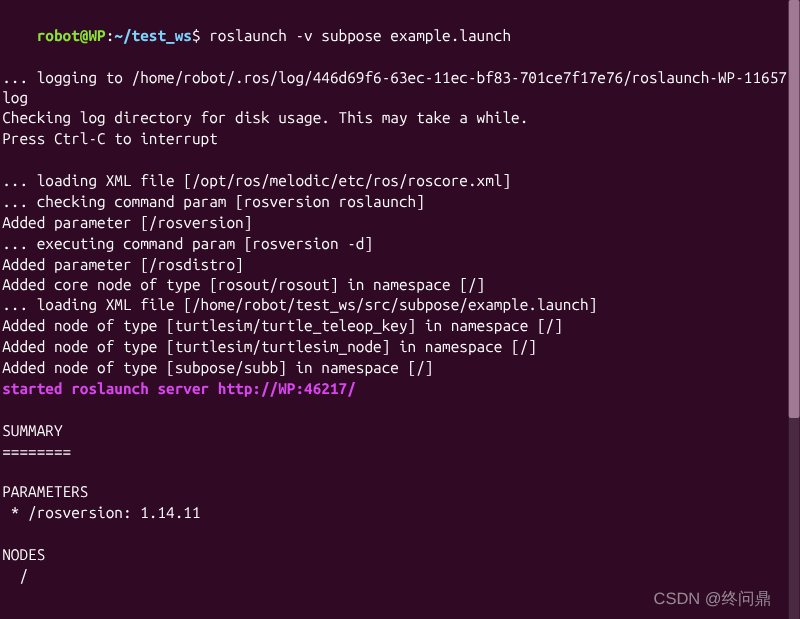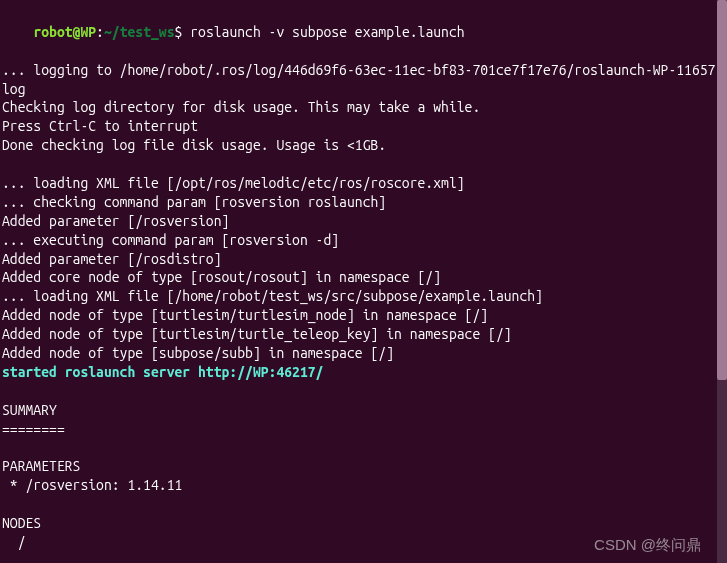"~/test_ws" .prompt-path { color: #15803d -> #7dd3fc }
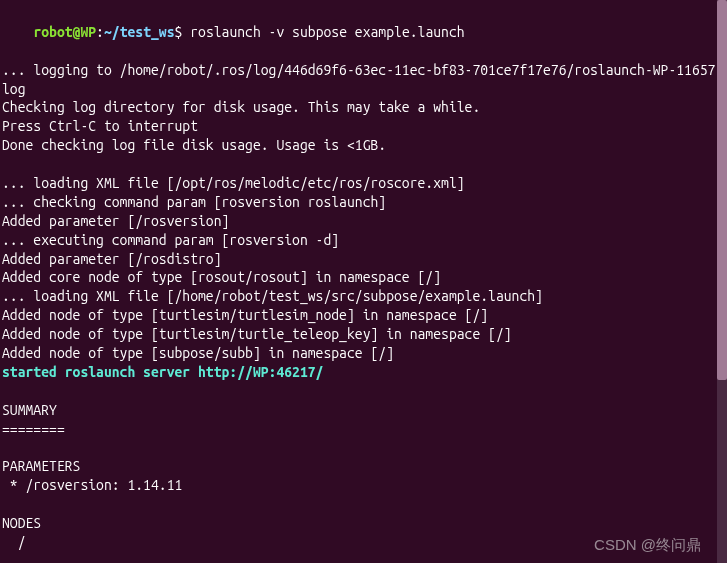"Done checking log file disk" div.line { html: <div>Done checking log file disk usage. Usage is &lt;1GB.</div> -> none }
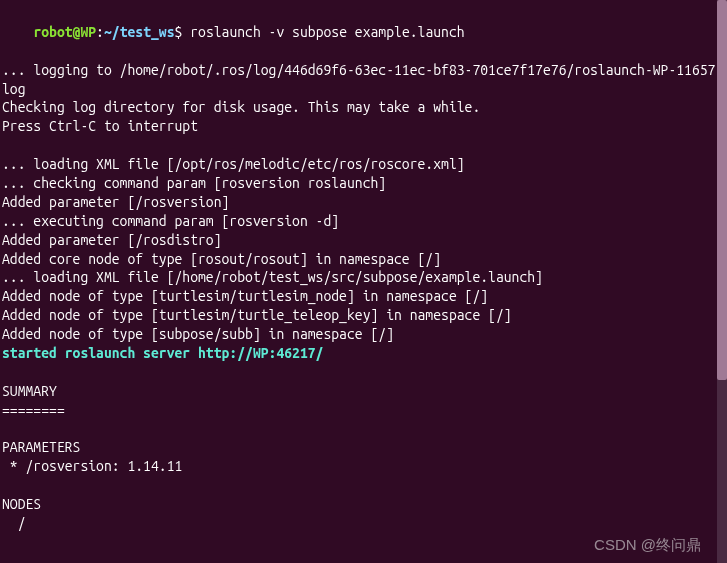"Added node of type" div.line { order: before "Added node of type [turtlesim/turtle_teleop_key]" -> after "Added node of type [turtlesim/turtle_teleop_key]" }
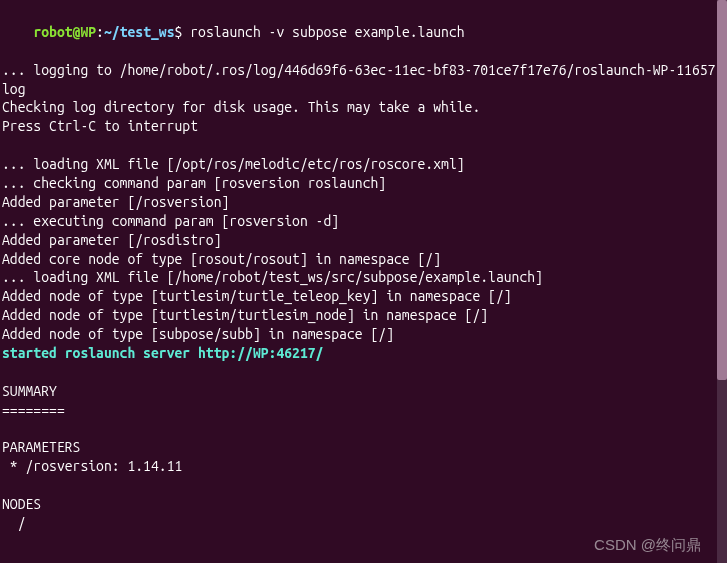"started roslaunch server" .bold { color: #5eead4 -> #d946ef }
